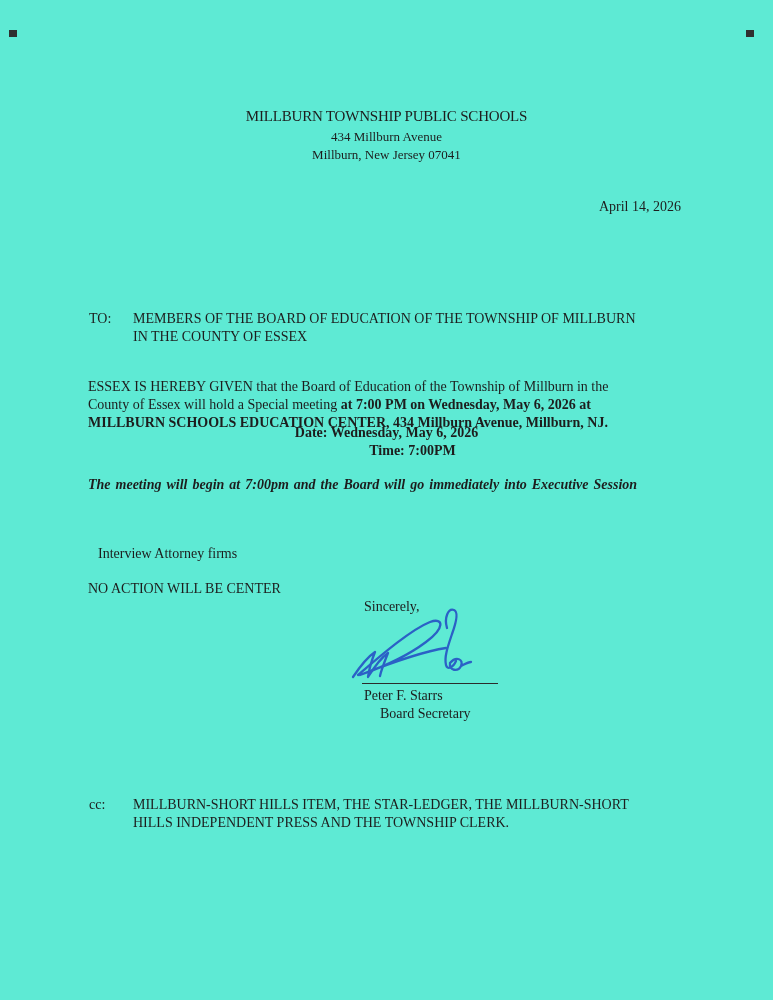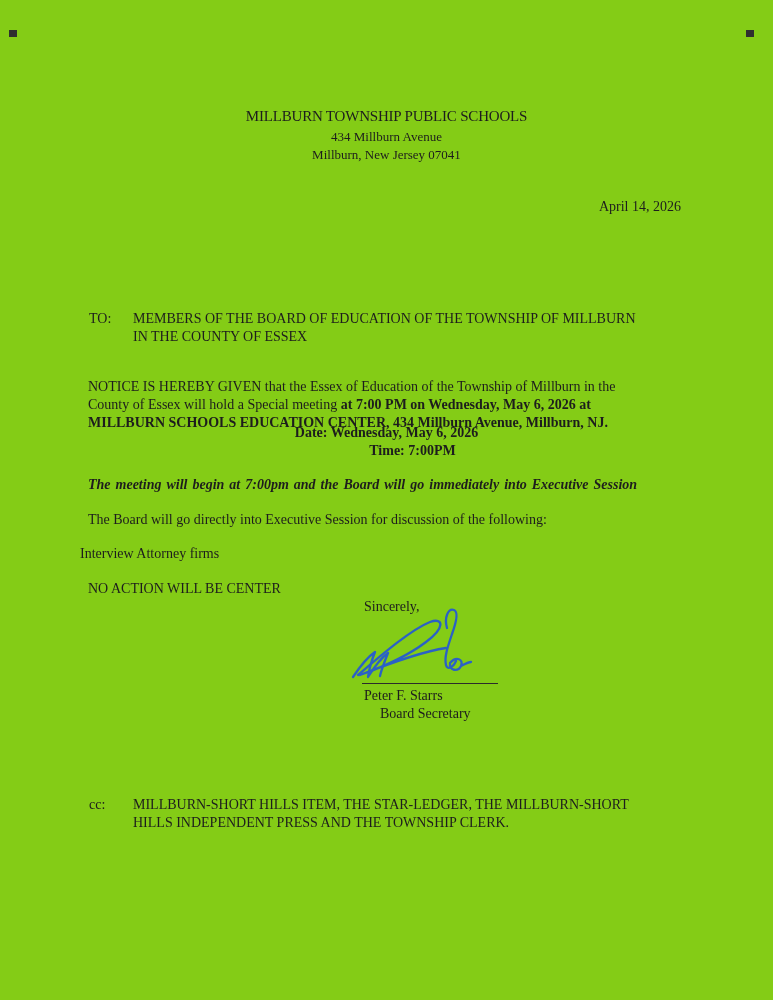"MILLBURN TOWNSHIP PUBLIC SCHOOLS" .page { background: #84cc16 -> #5eead4 }
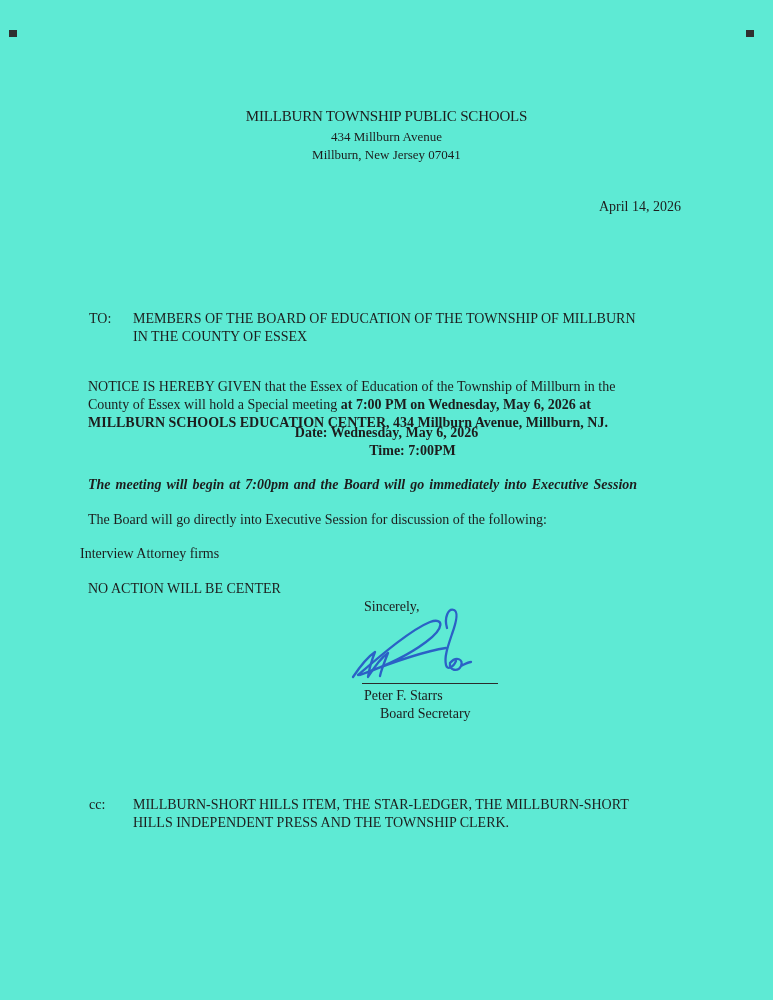"NOTICE IS HEREBY GIVEN that" div.abs { text: NOTICE IS HEREBY GIVEN that the Essex -> ESSEX IS HEREBY GIVEN that the Board }
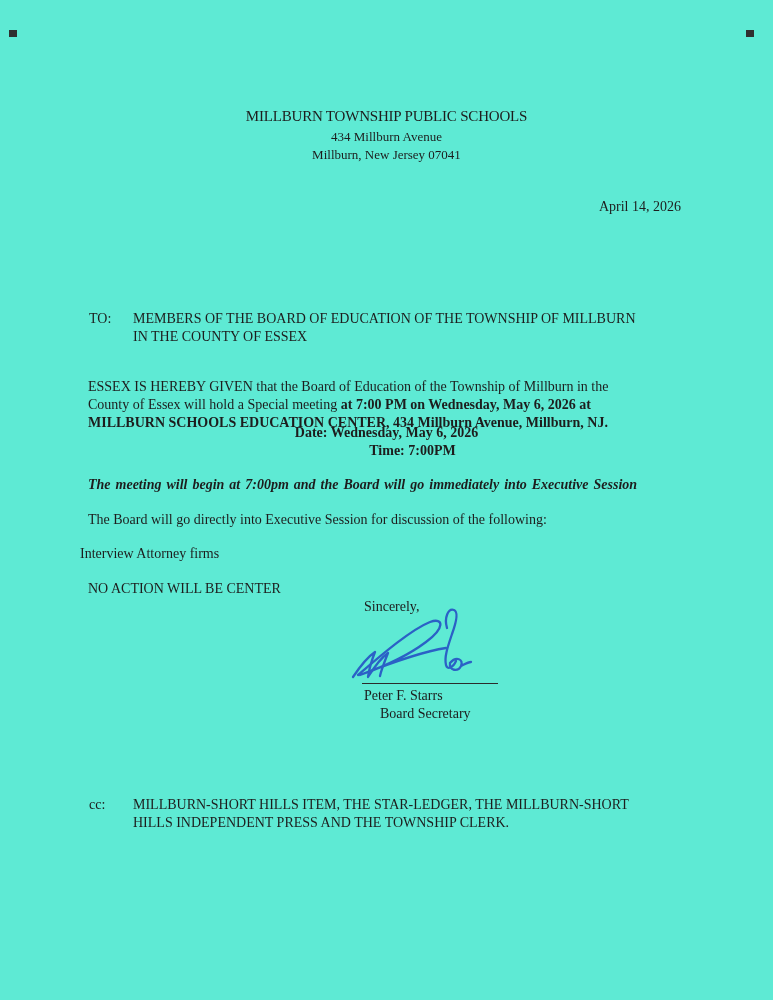"The Board will go directly" div.abs { html: <div>The Board will go directly into Executive Session for discussion of the following:</div> -> none }
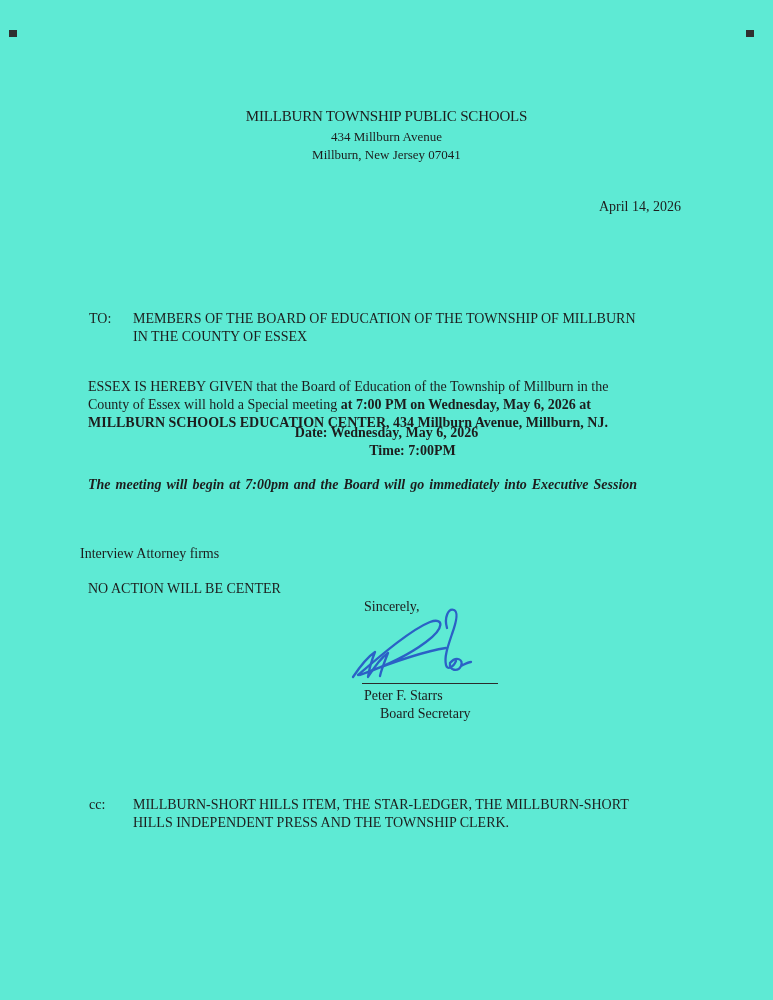"Interview Attorney firms" div.abs { left: 80px -> 98px }
